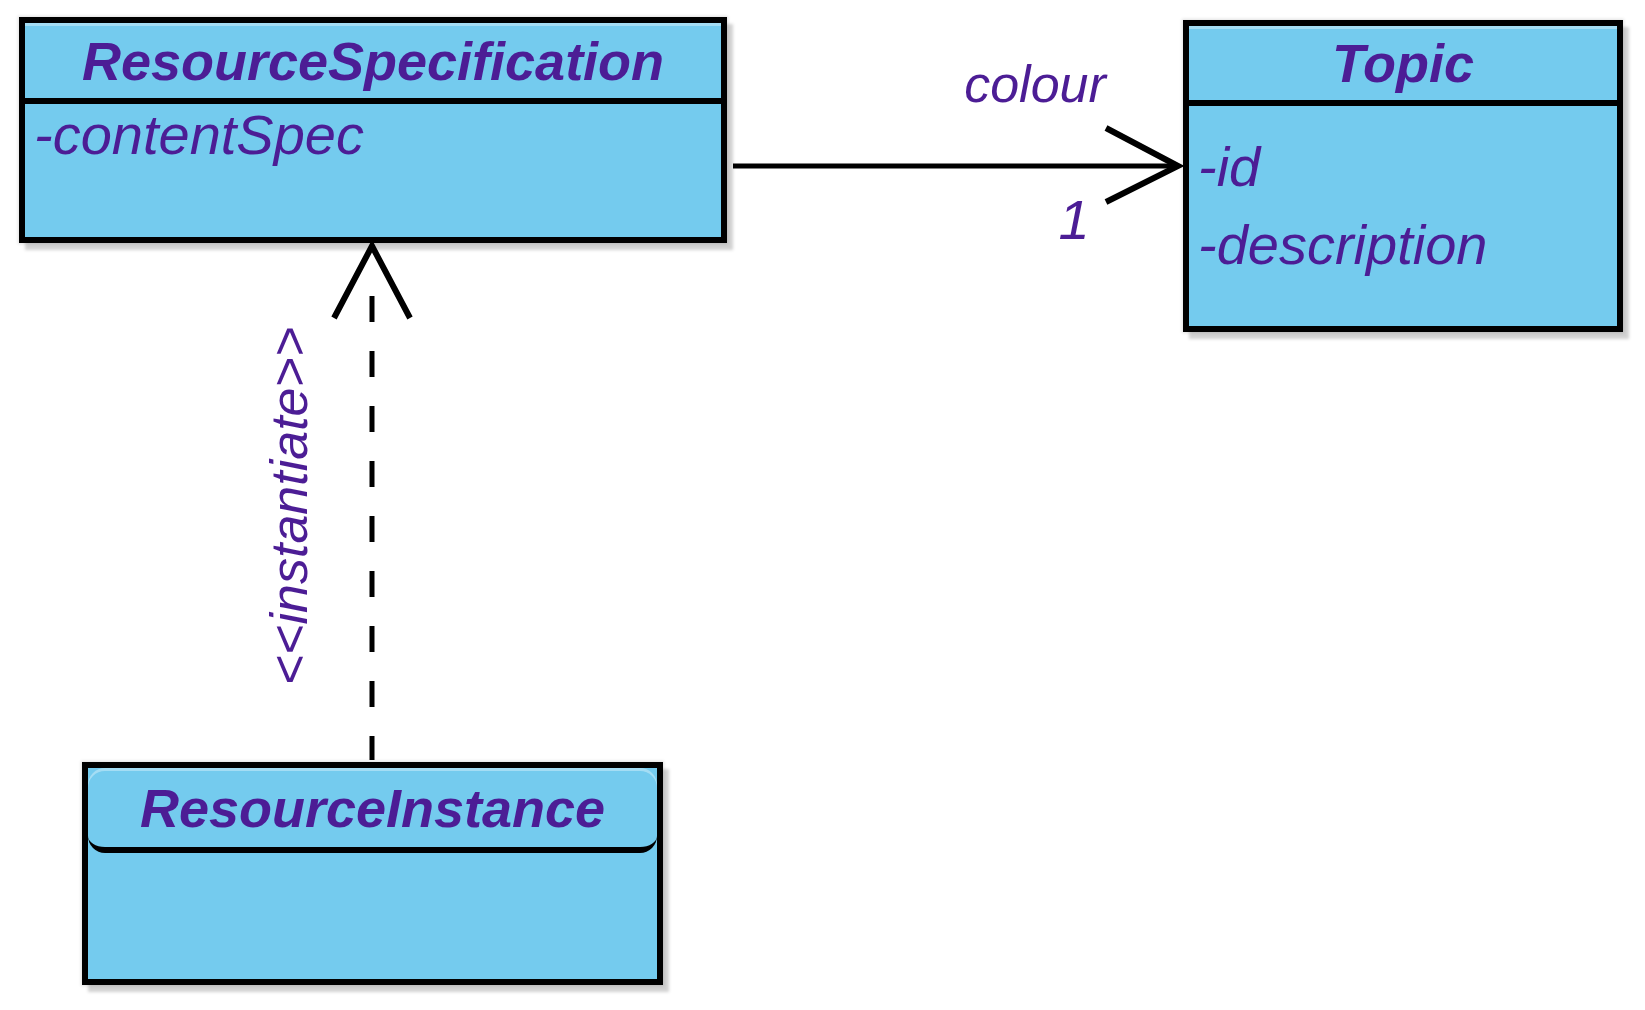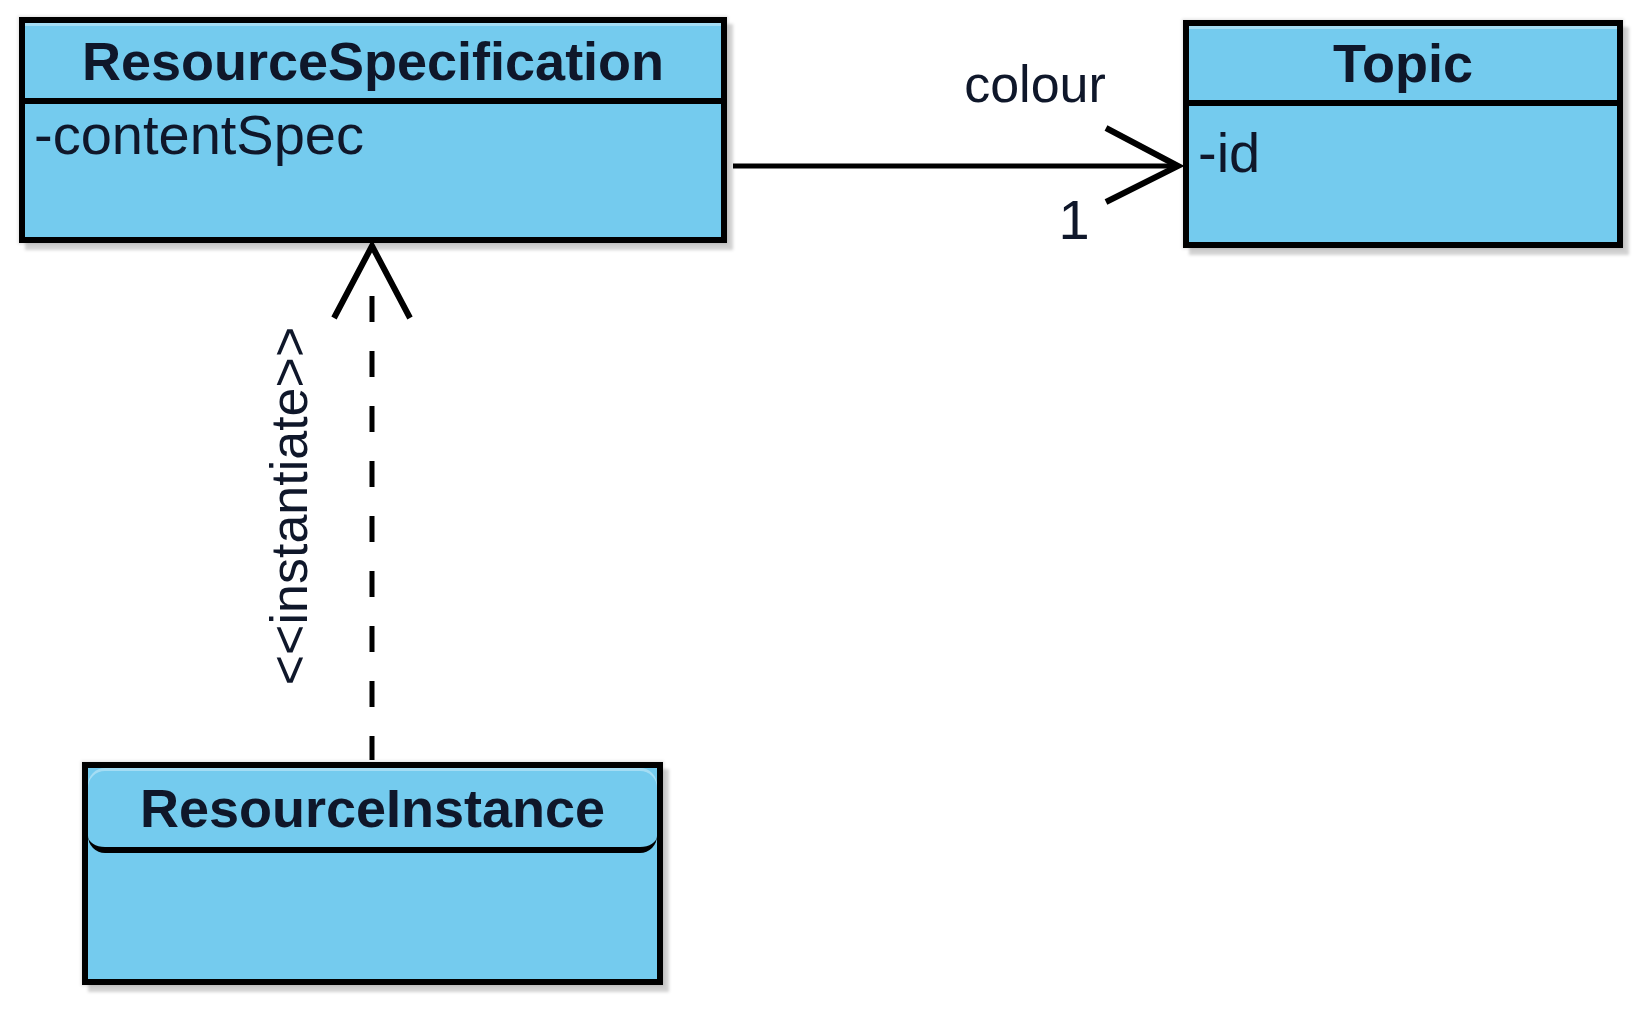"ResourceSpecification" .canvas { color: #0f172a -> #4c1d95; font-style: none -> italic }
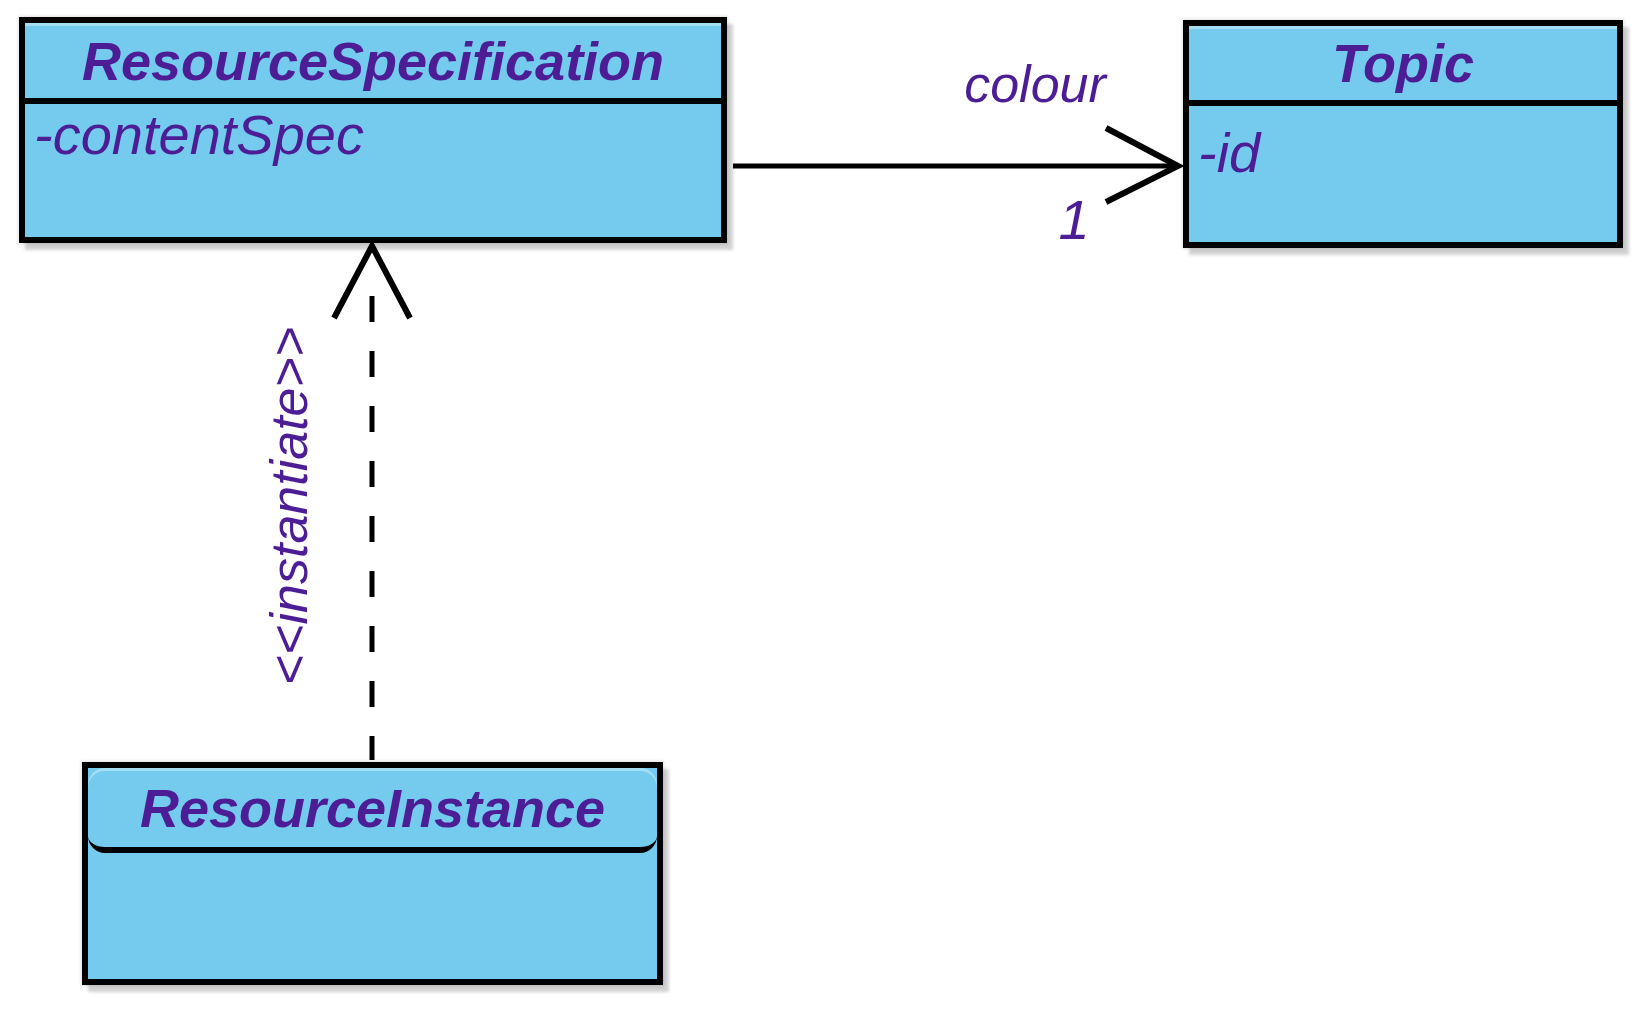"Topic" #cls-topic { height: 228px -> 312px }
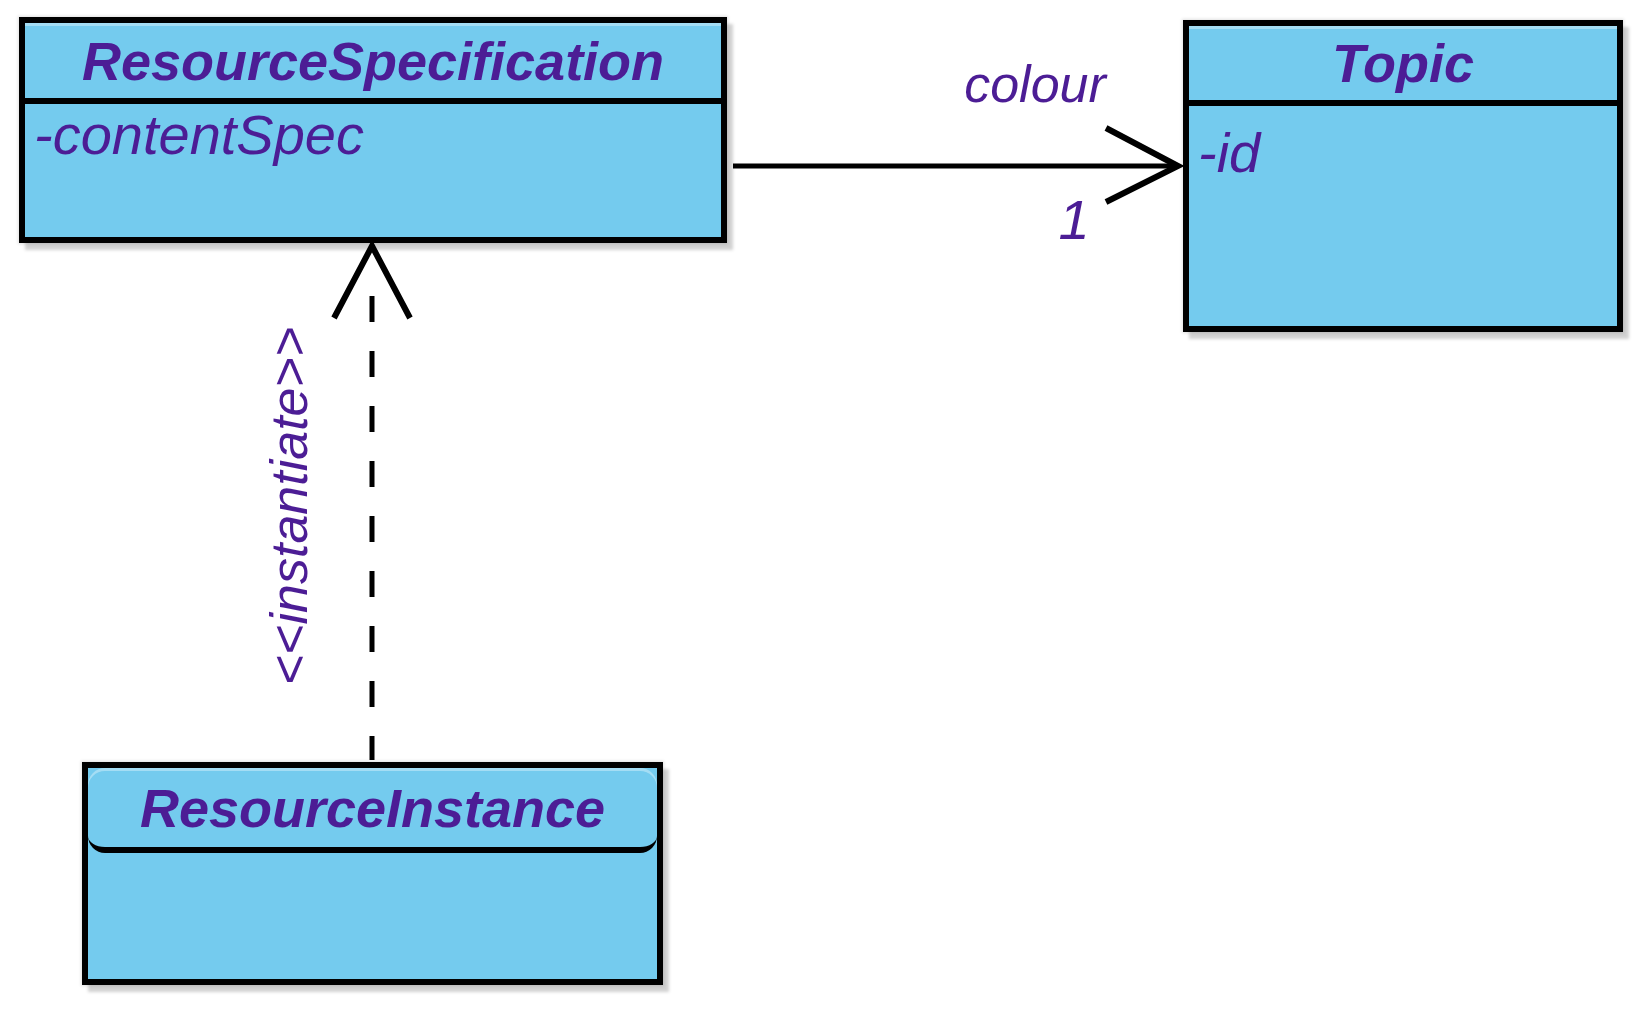"-id" #cls-topic .uml-attrs { padding-top: 8px -> 22px }
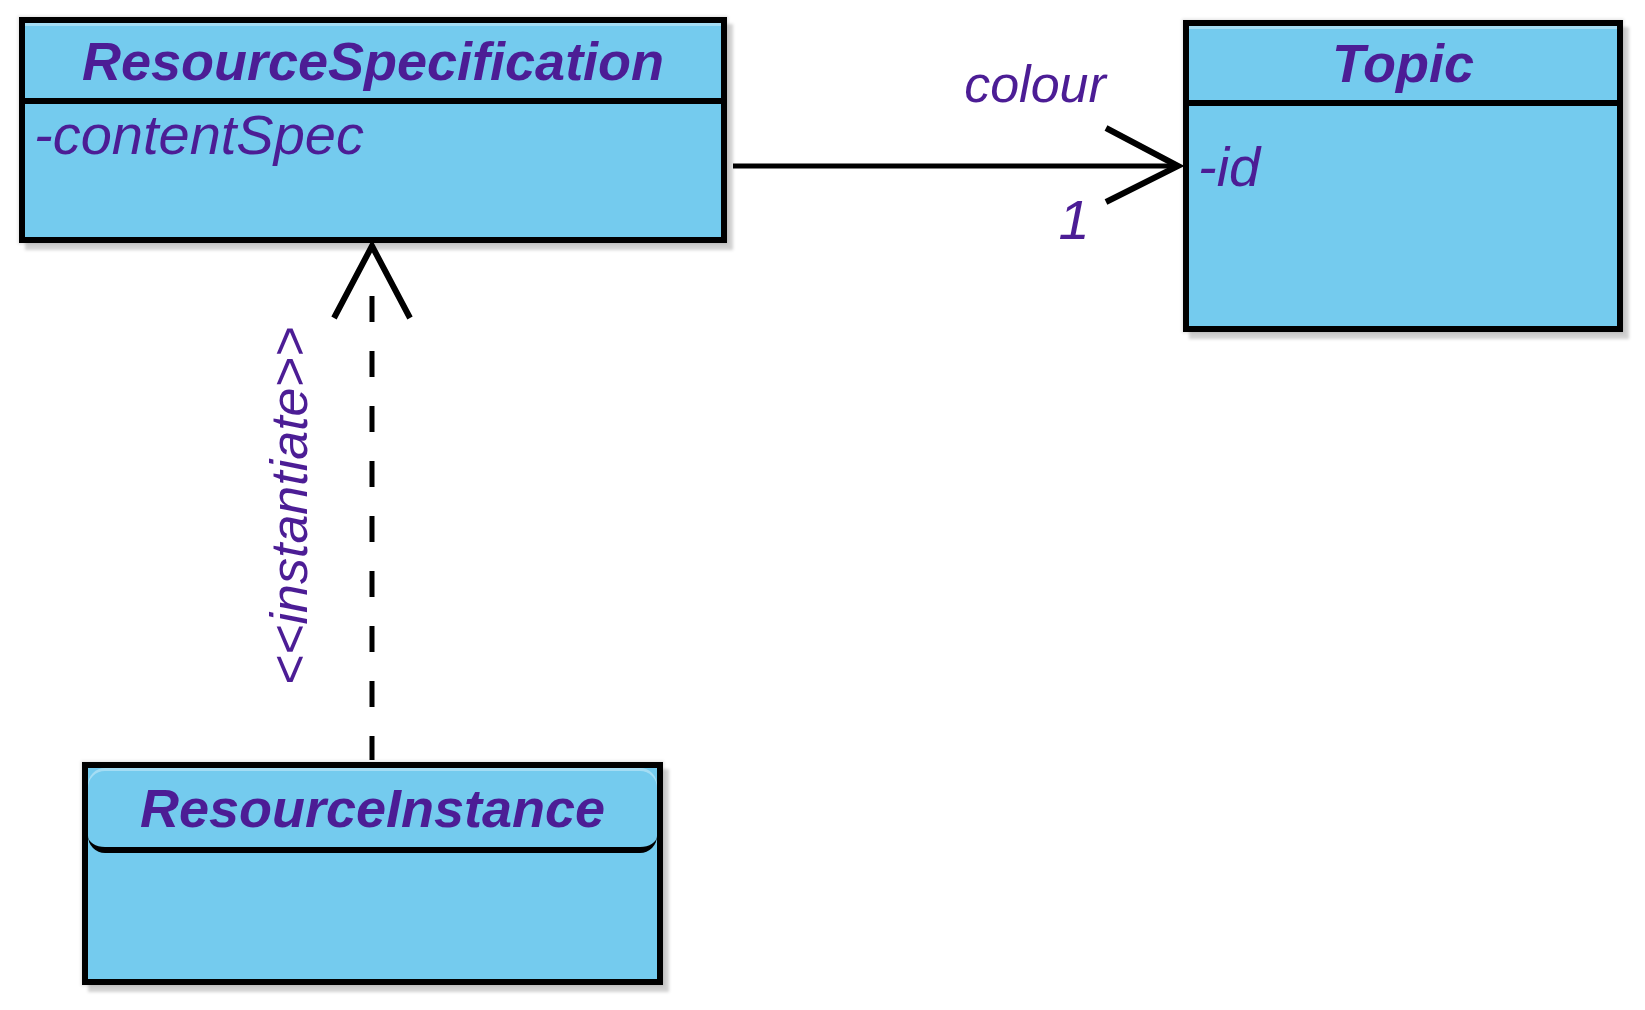"-description" div.uml-attr { html: none -> <div>-description</div> }
